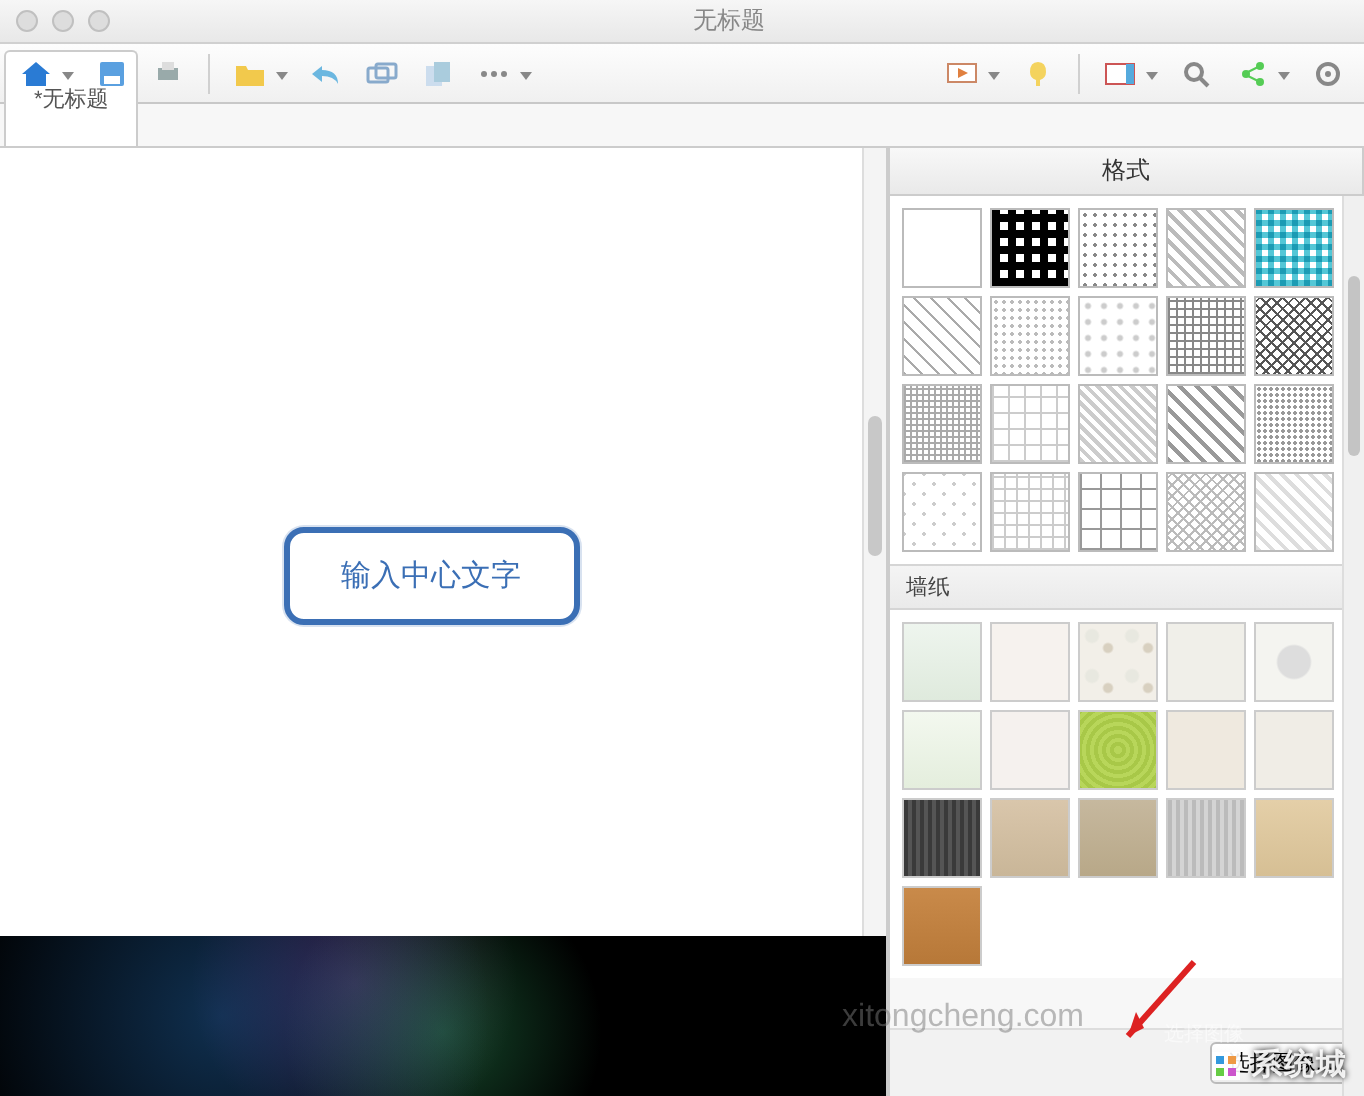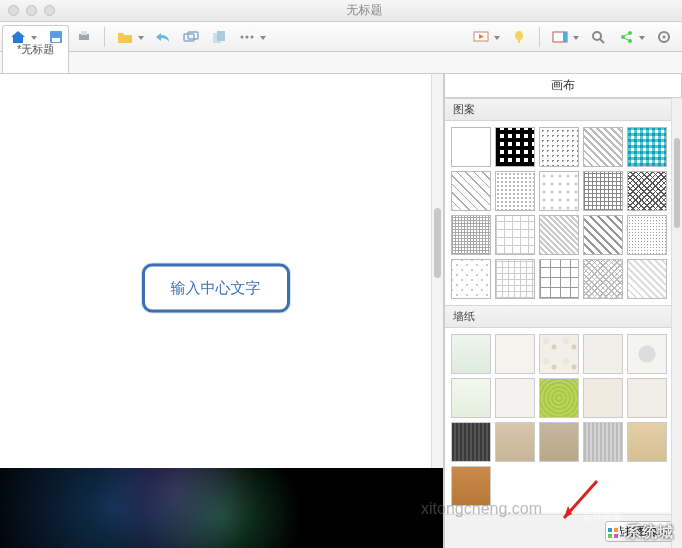"画布" div.insp-tab { html: <div>画布</div> -> none }
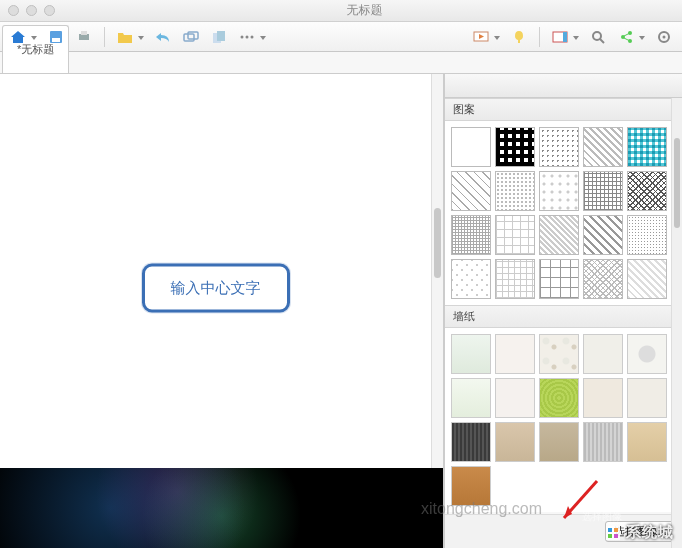"格式" div.insp-tab { html: none -> <div>格式</div> }
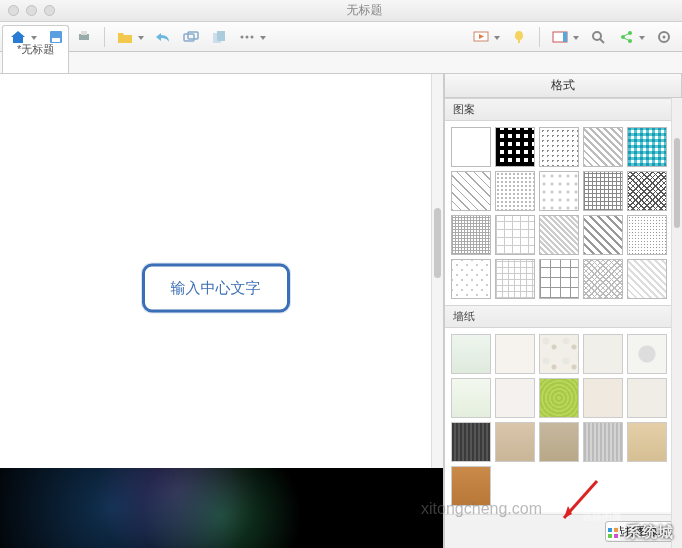"图案" div.section-h { html: <div>图案</div> -> none }
